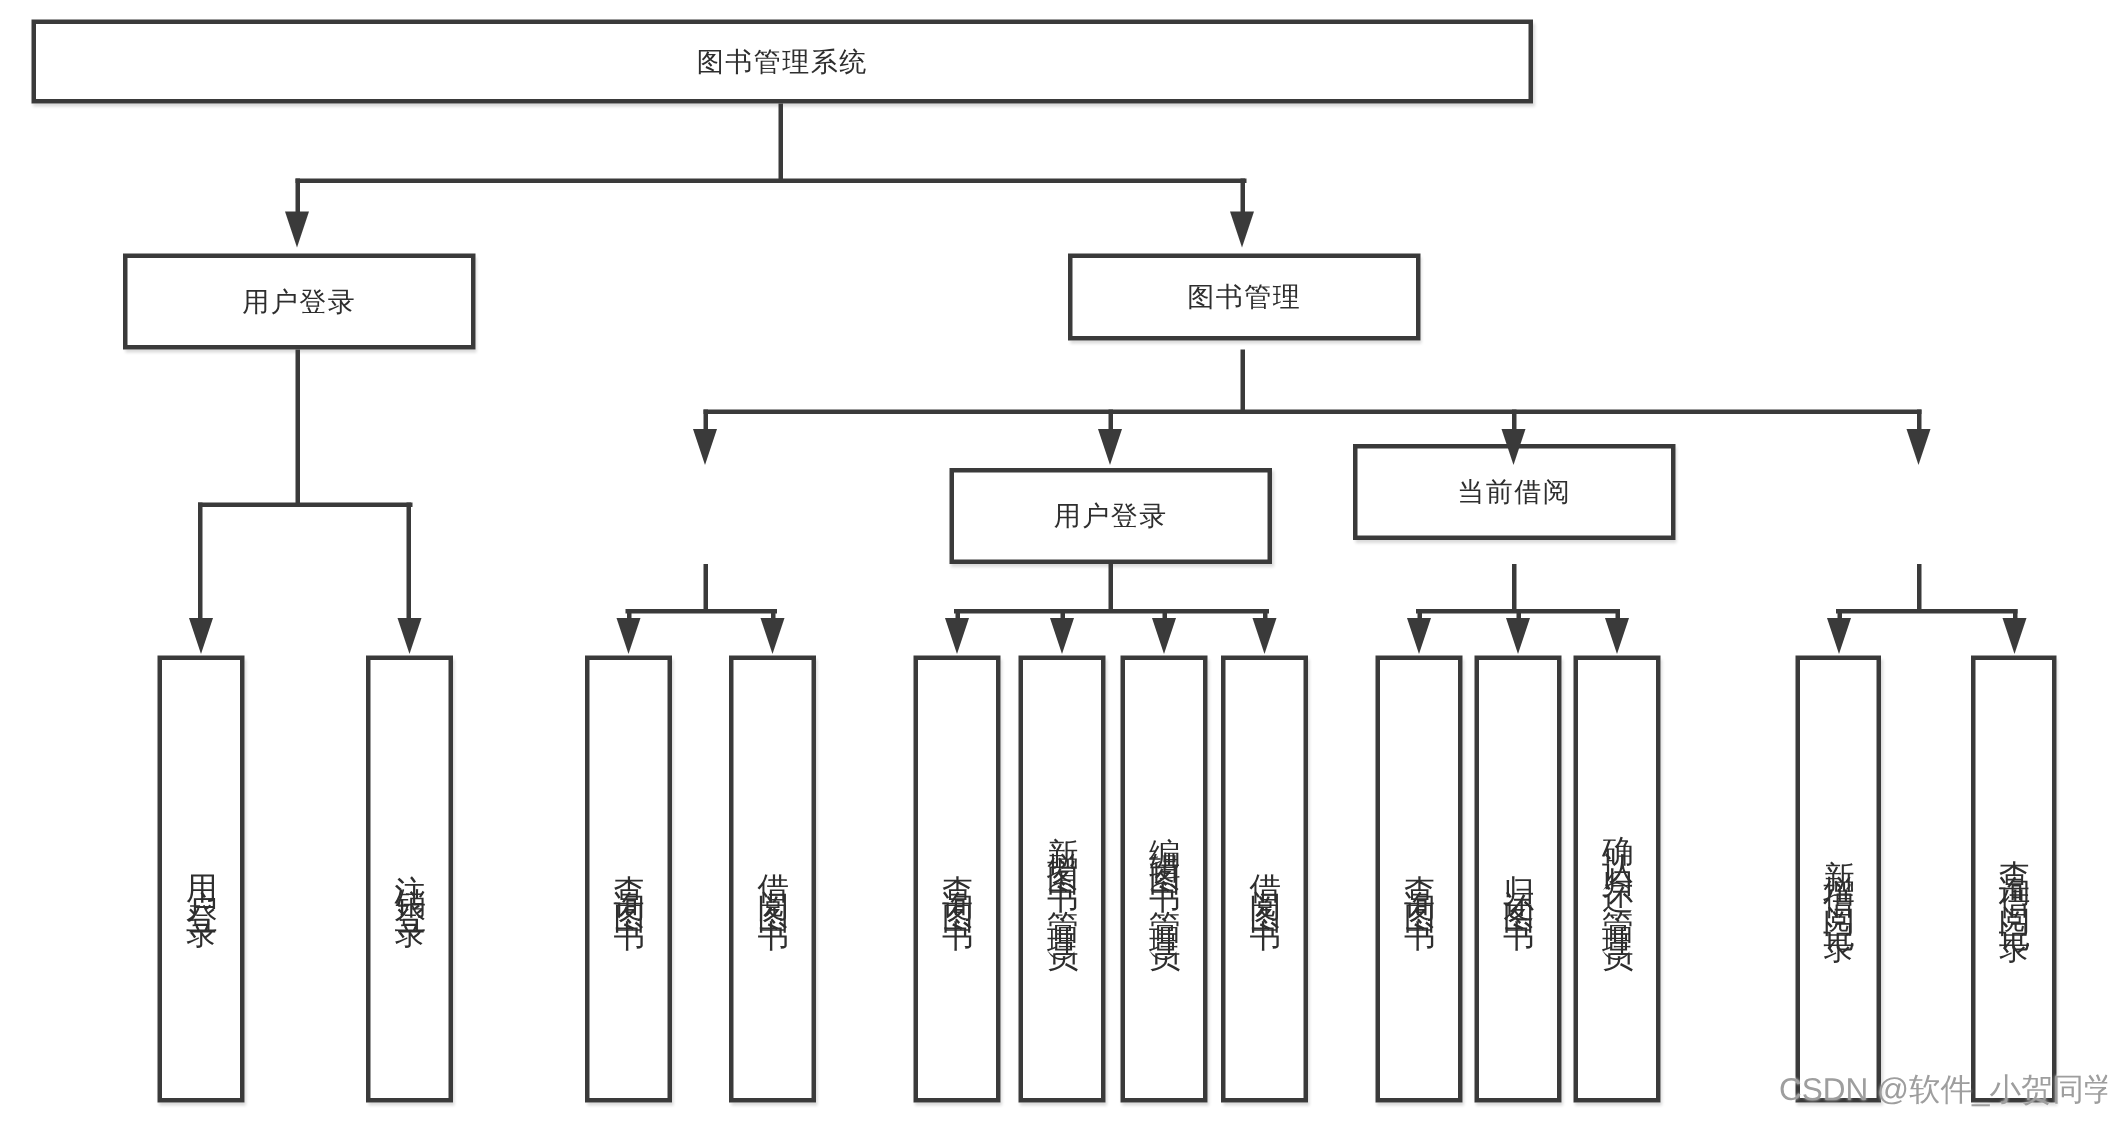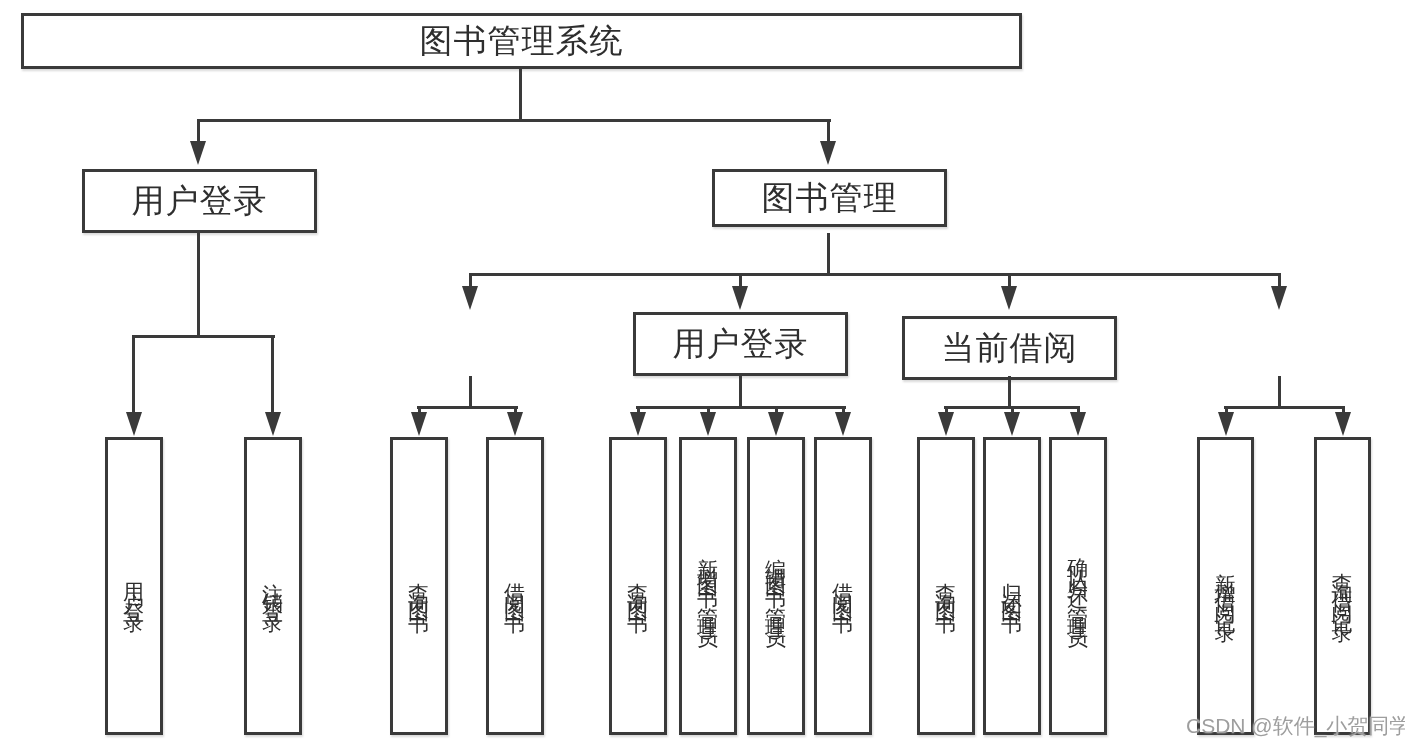"图书管理系统" .box.h .lbl { font-size: 33px -> 18px }
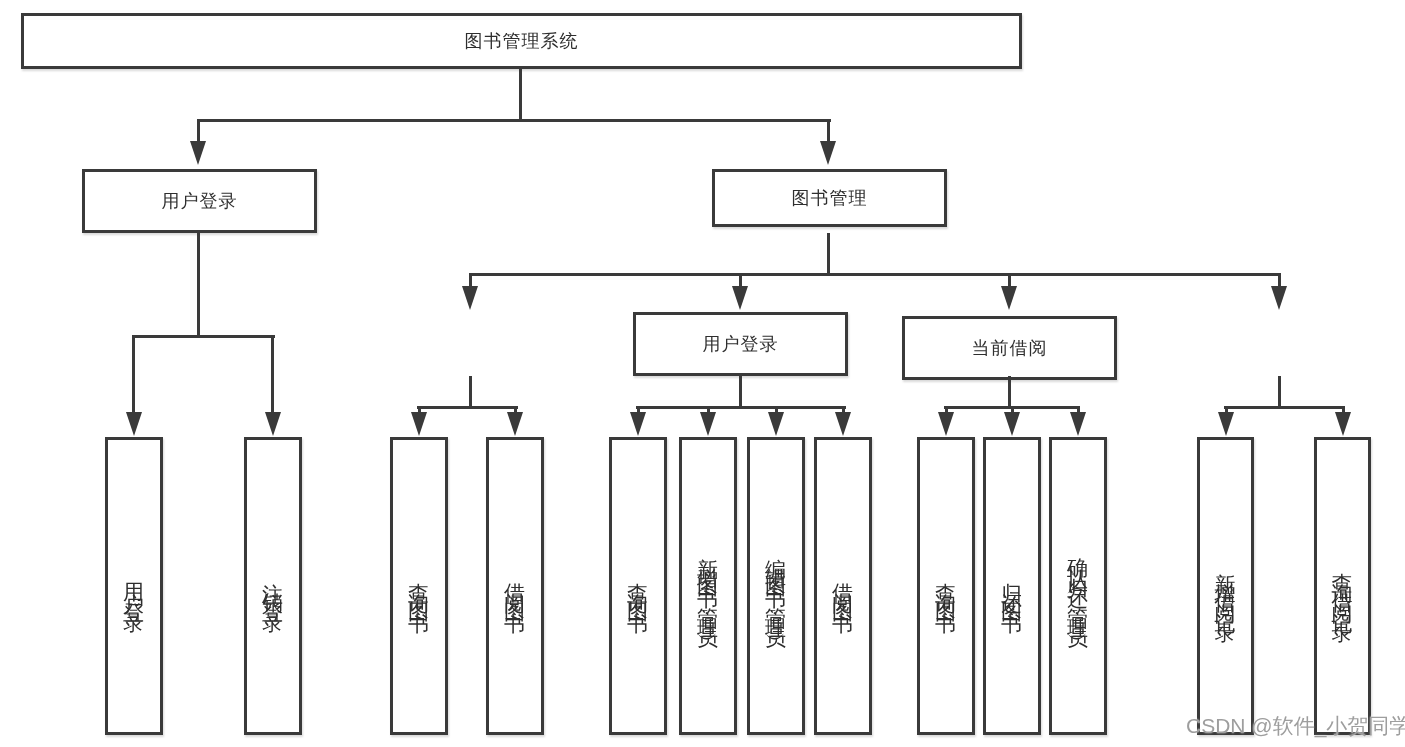"当前借阅" div.box { top: 316px -> 296px }
